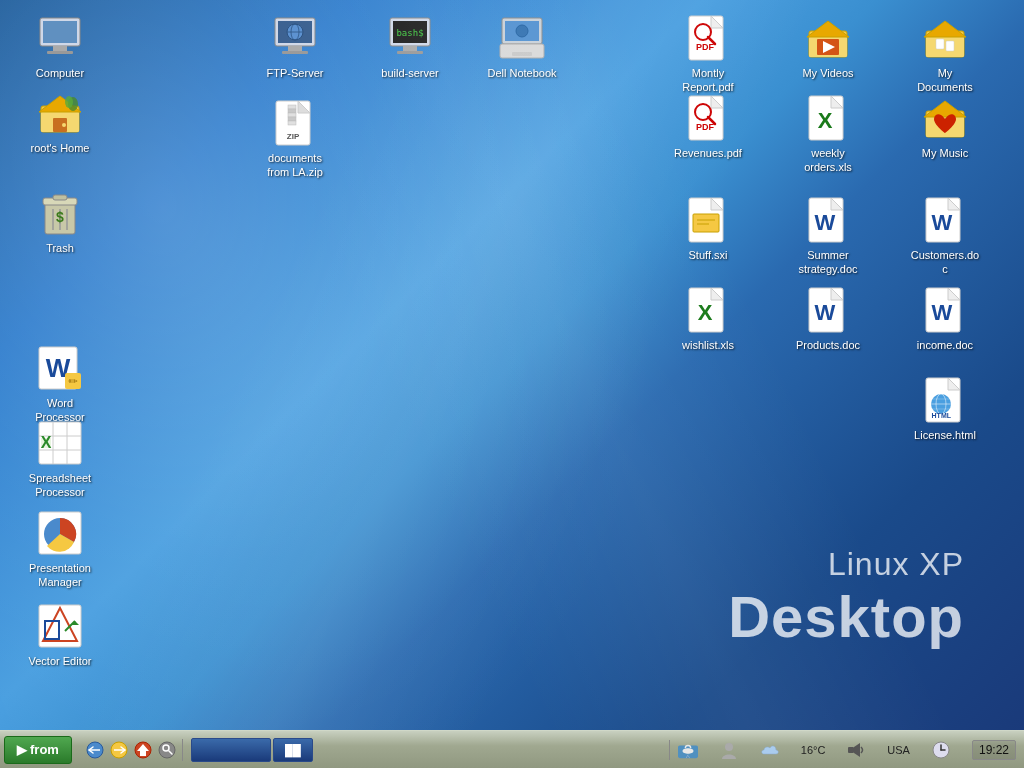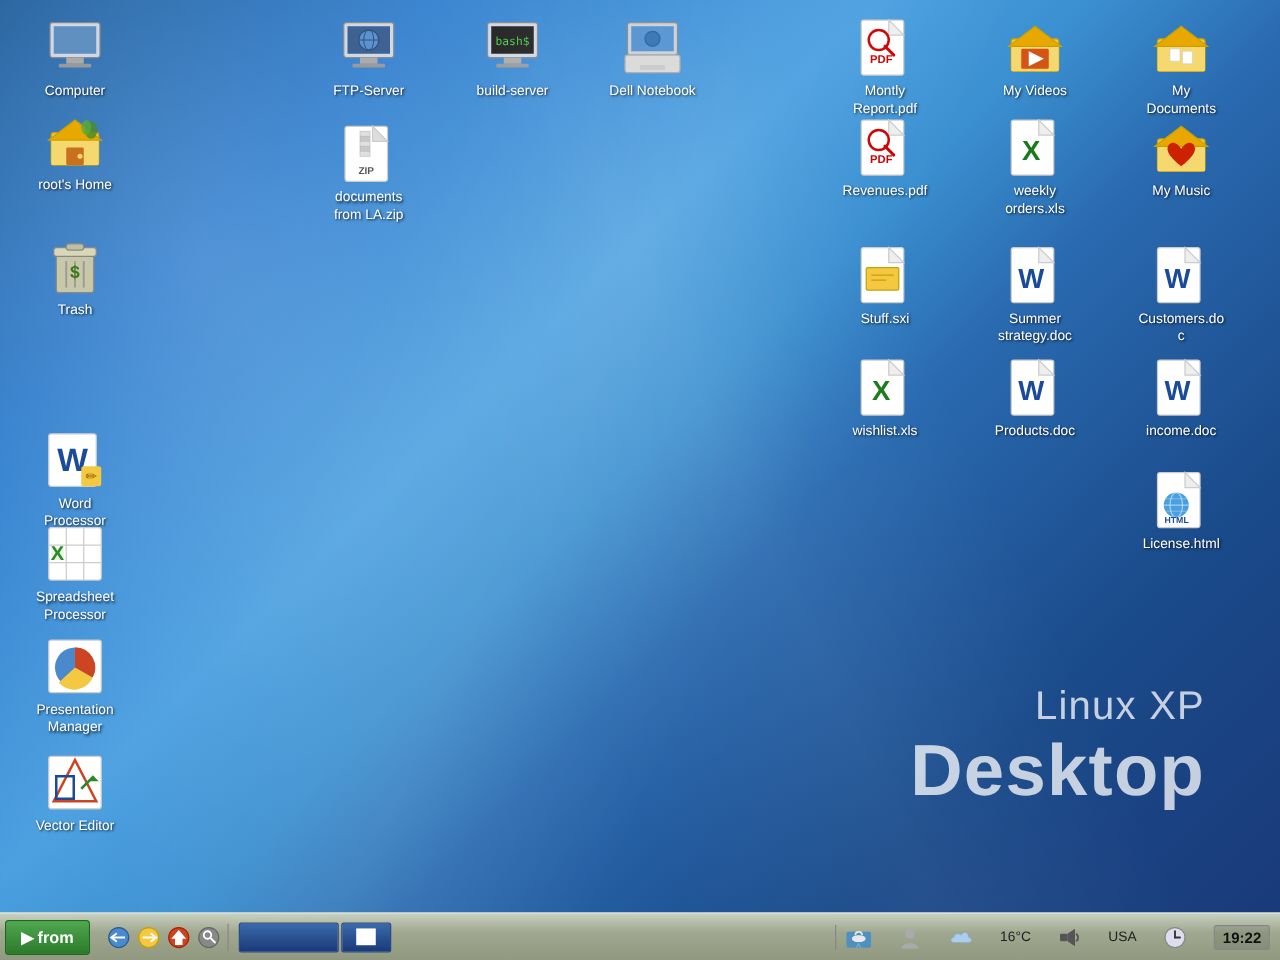"19:22" .clock-area { font-weight: bold -> normal }
